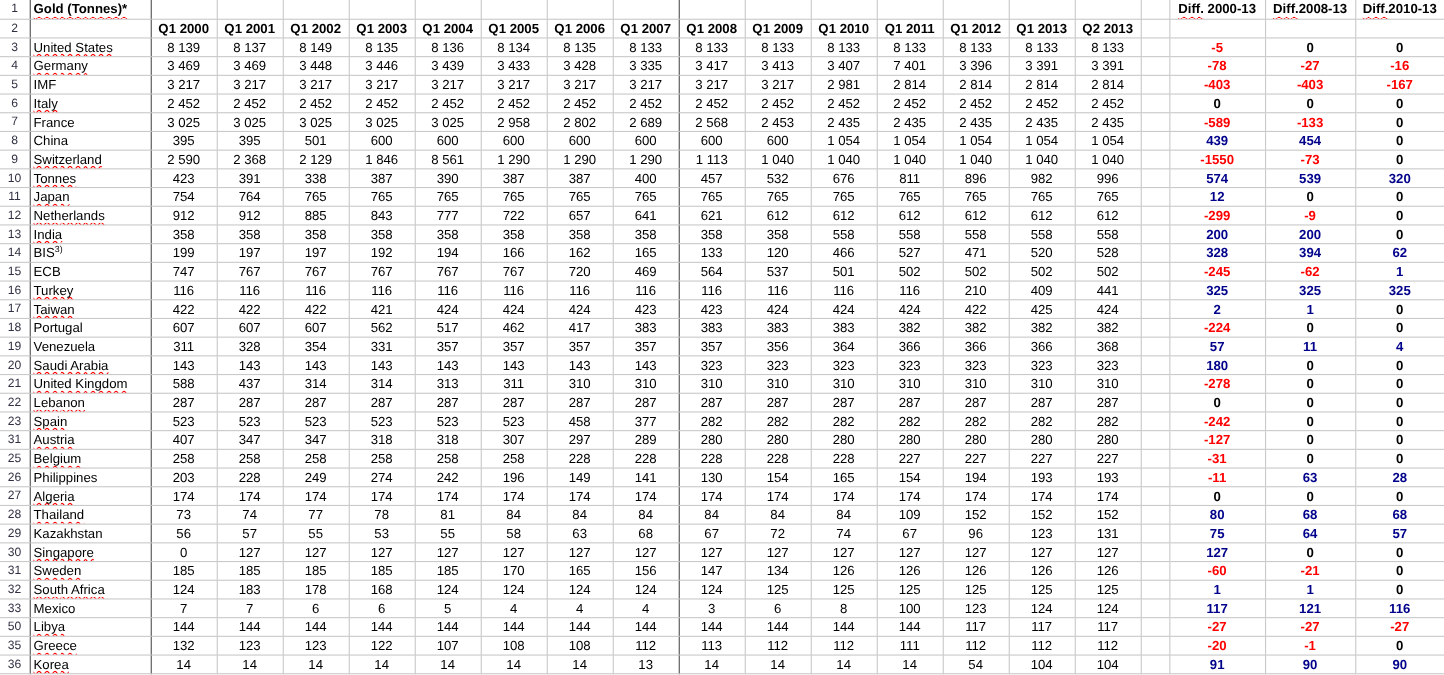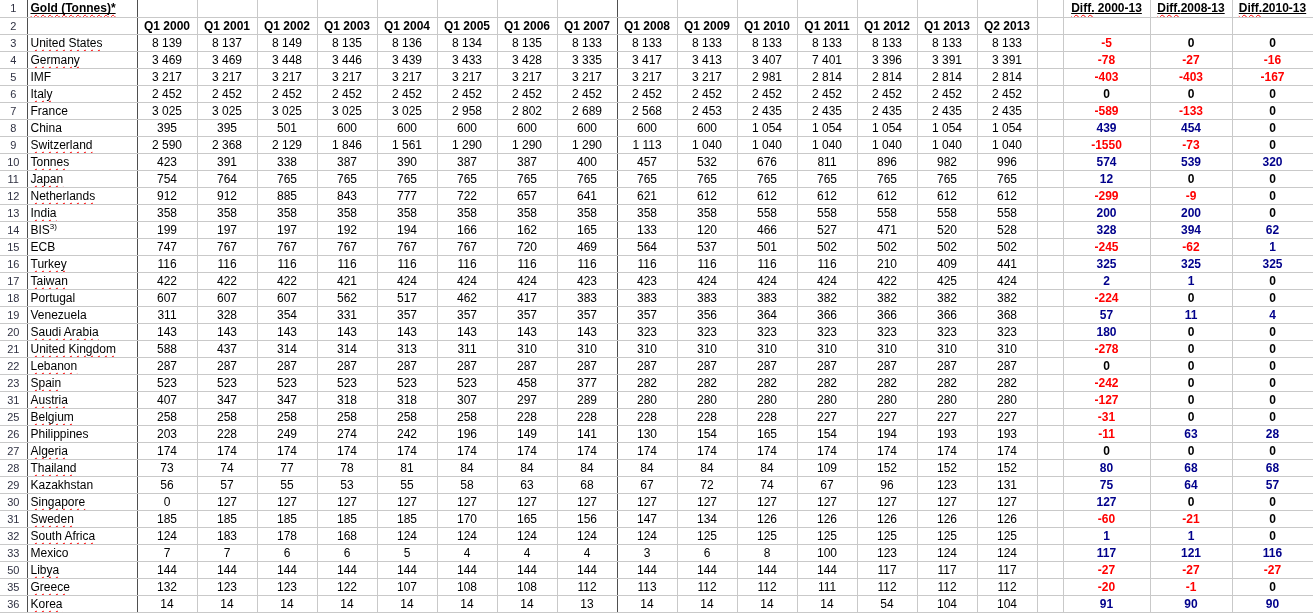"Gold (Tonnes)*" .u { text-decoration: underline -> none }
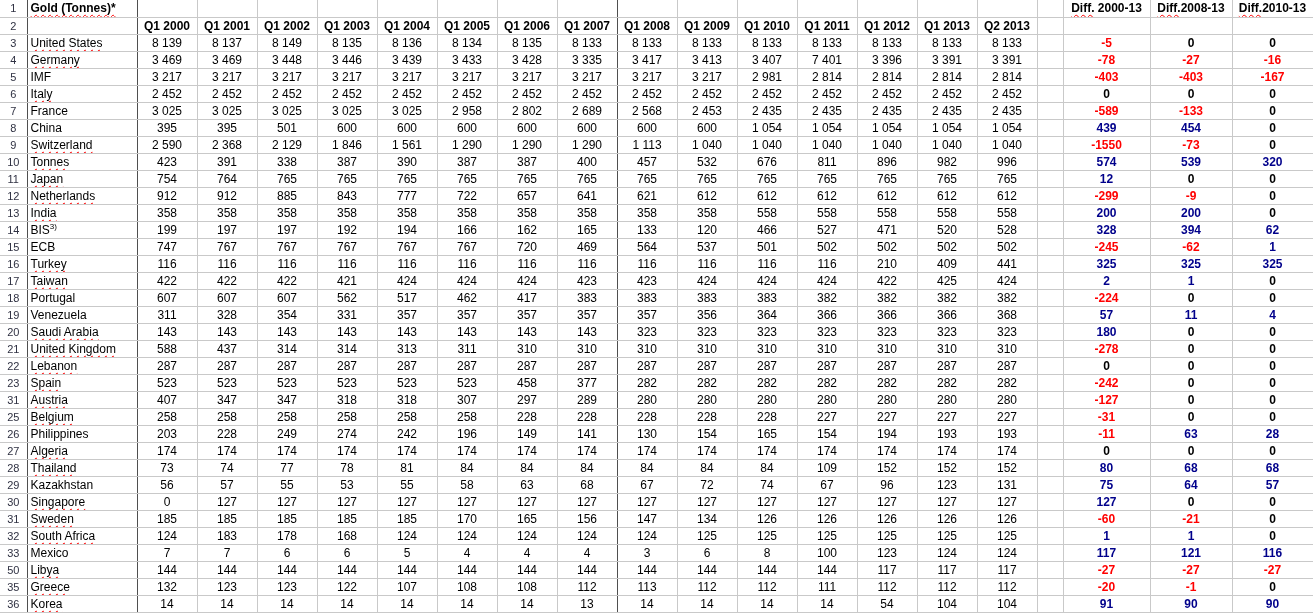"1 561" td { text: 1 561 -> 8 561 }
